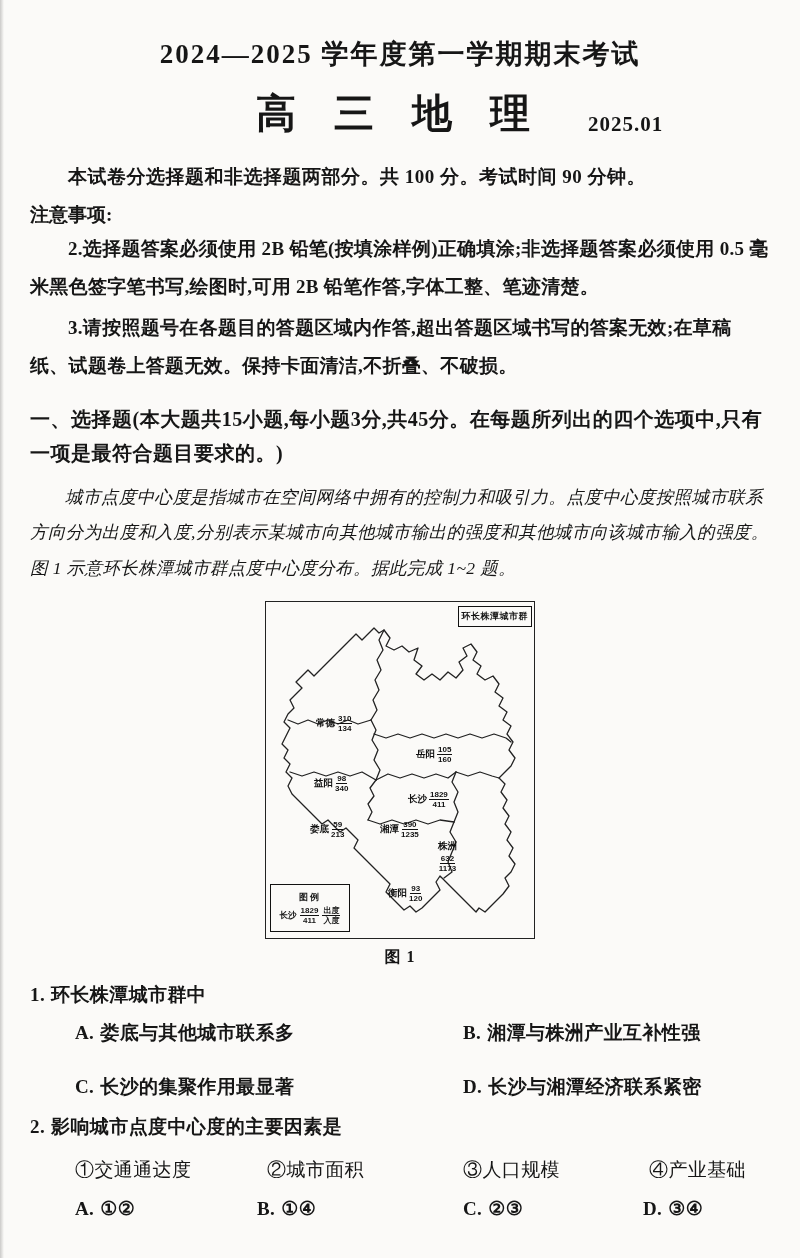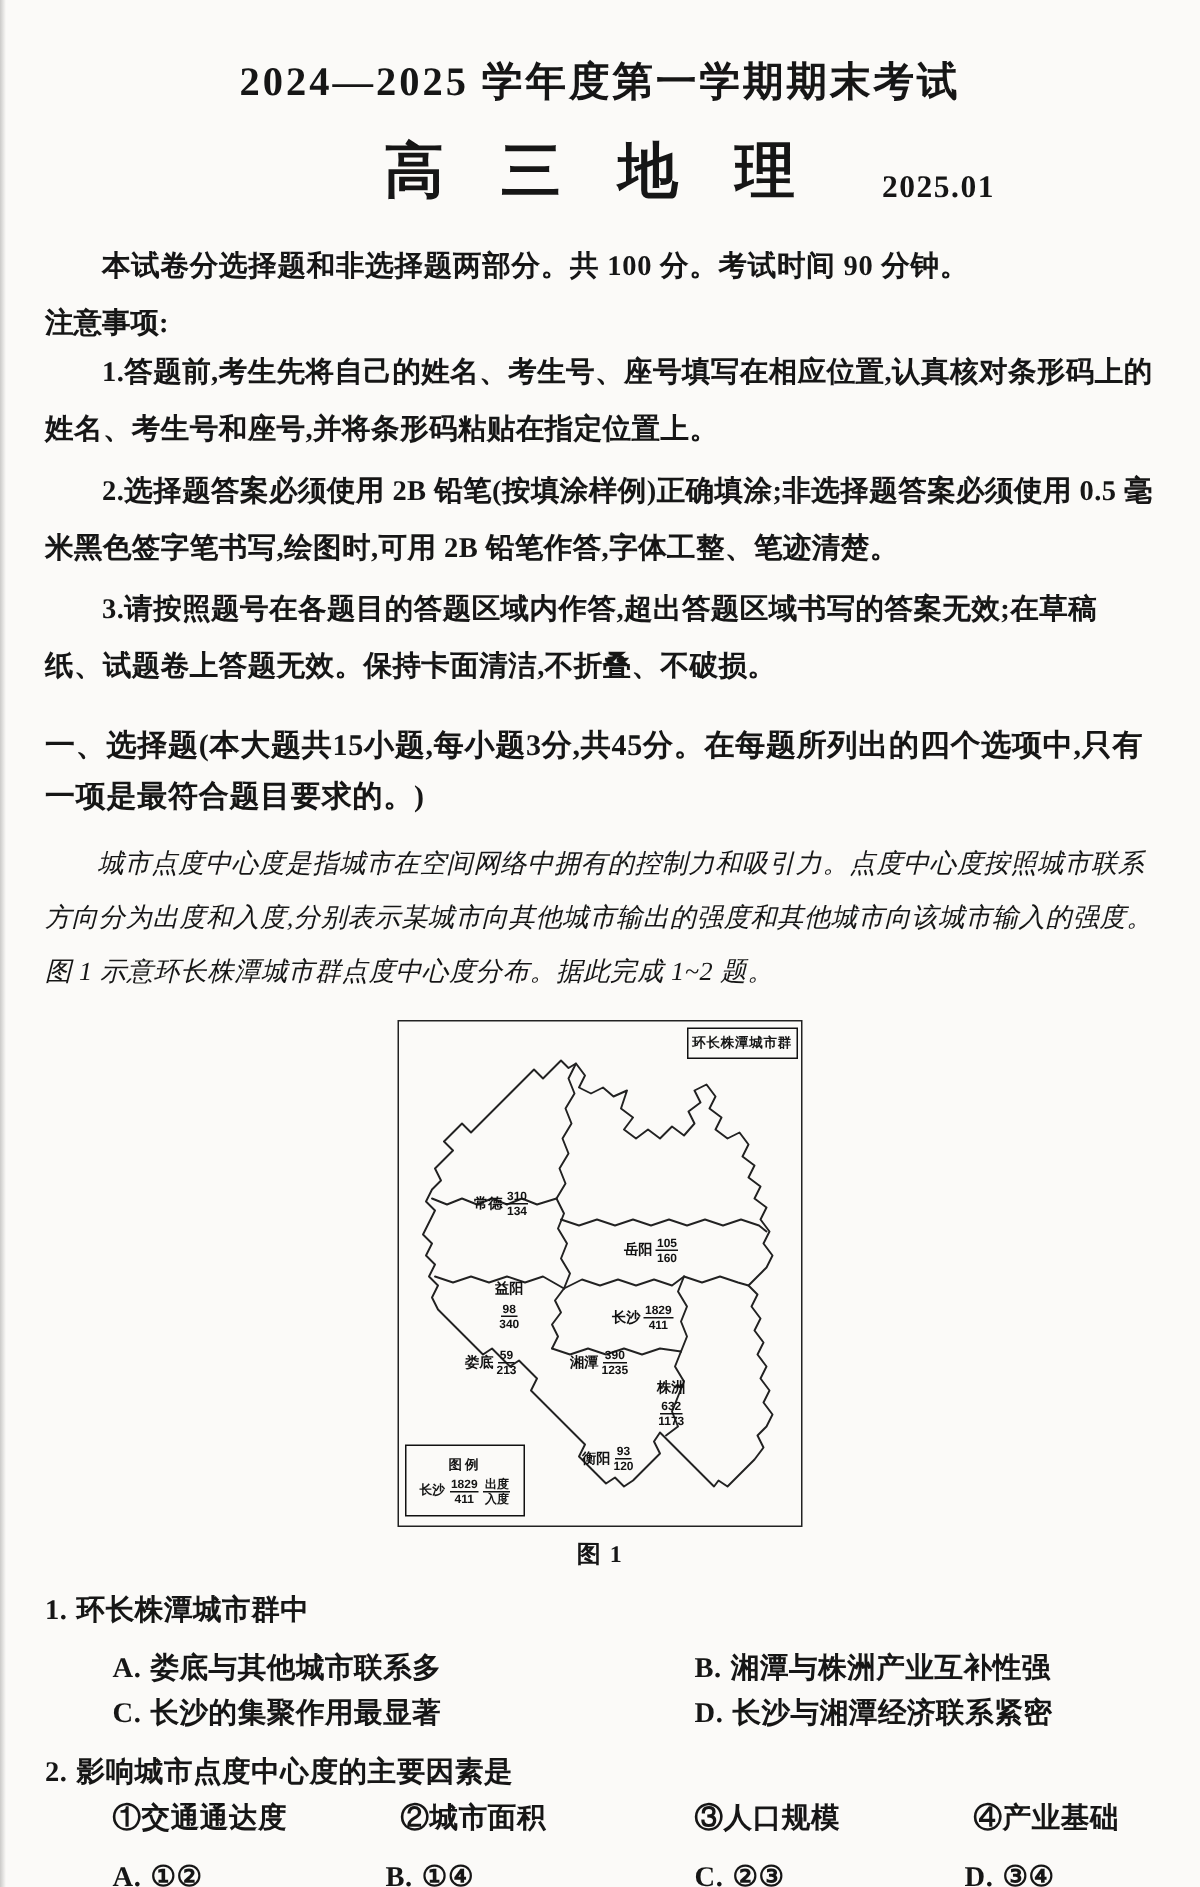"1.答题前,考生先将自己的姓名、考生号、座号填写在相应位置,认真核对条形码上的姓" p.notice-item { html: <p>1.答题前,考生先将自己的姓名、考生号、座号填写在相应位置,认真核对条形码上的姓名、考生号和座号,并将条形码粘贴在指定位置上。</p> -> none }
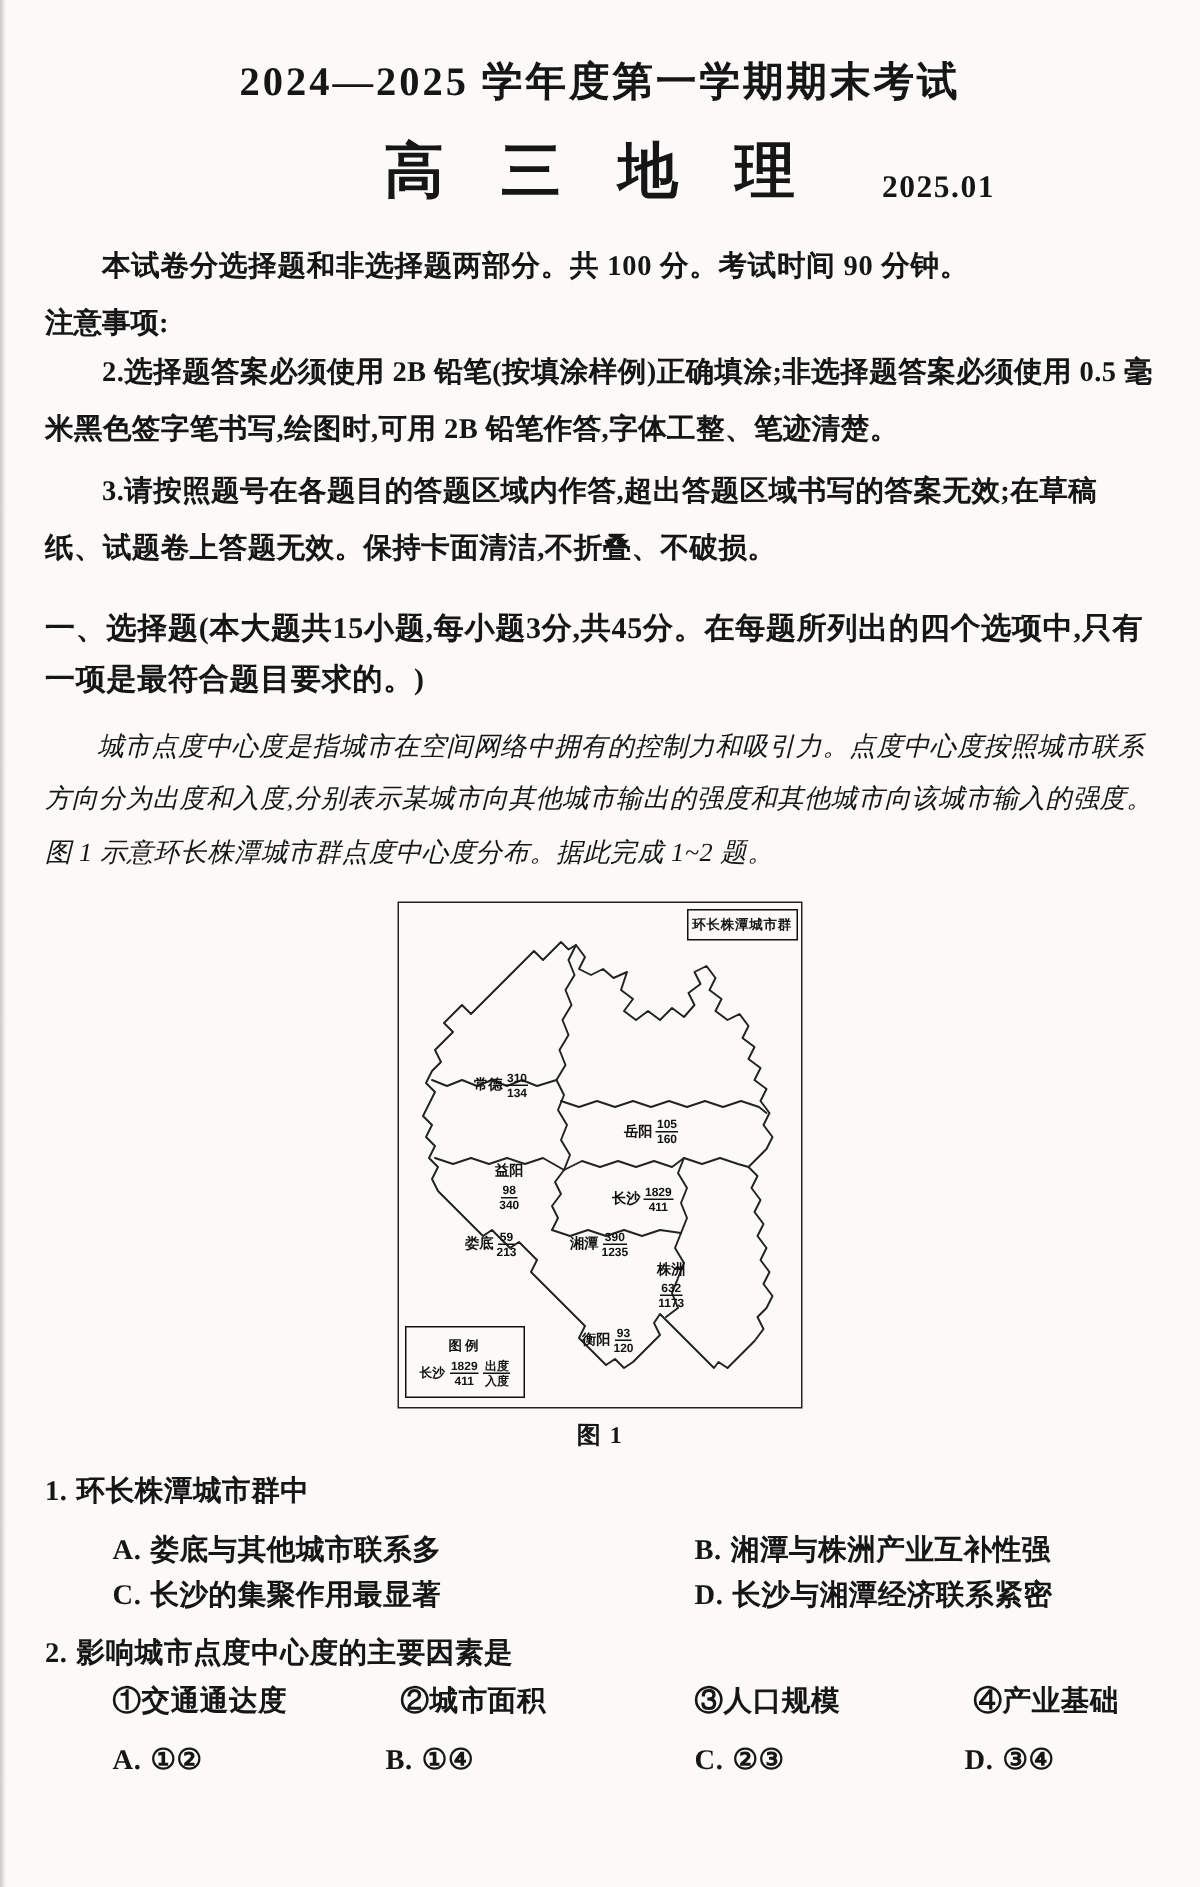"益阳" div.city { flex-direction: column -> none; left: 64px -> 48px }
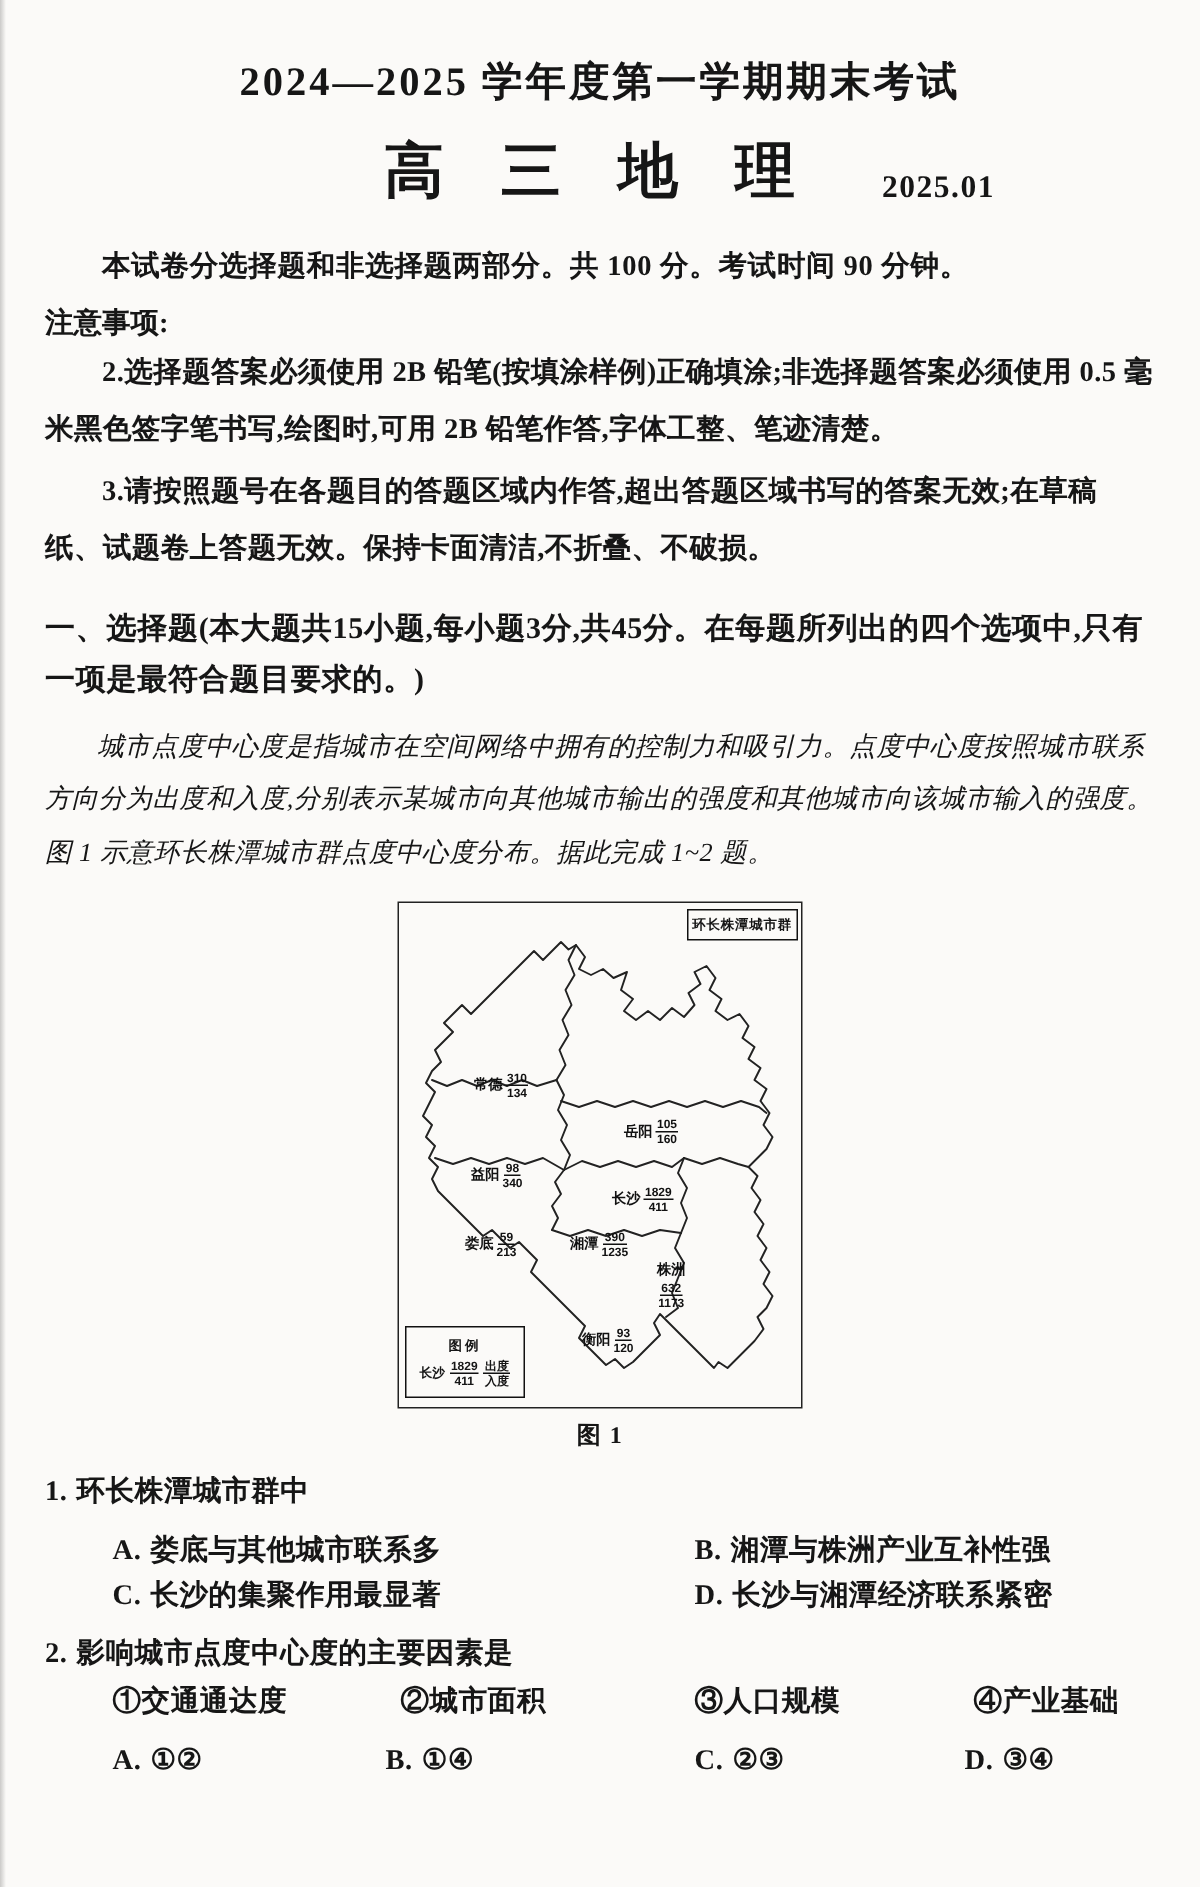"A. 娄底与其他城市联系多" .opts2 { row-gap: 4px -> 28px }
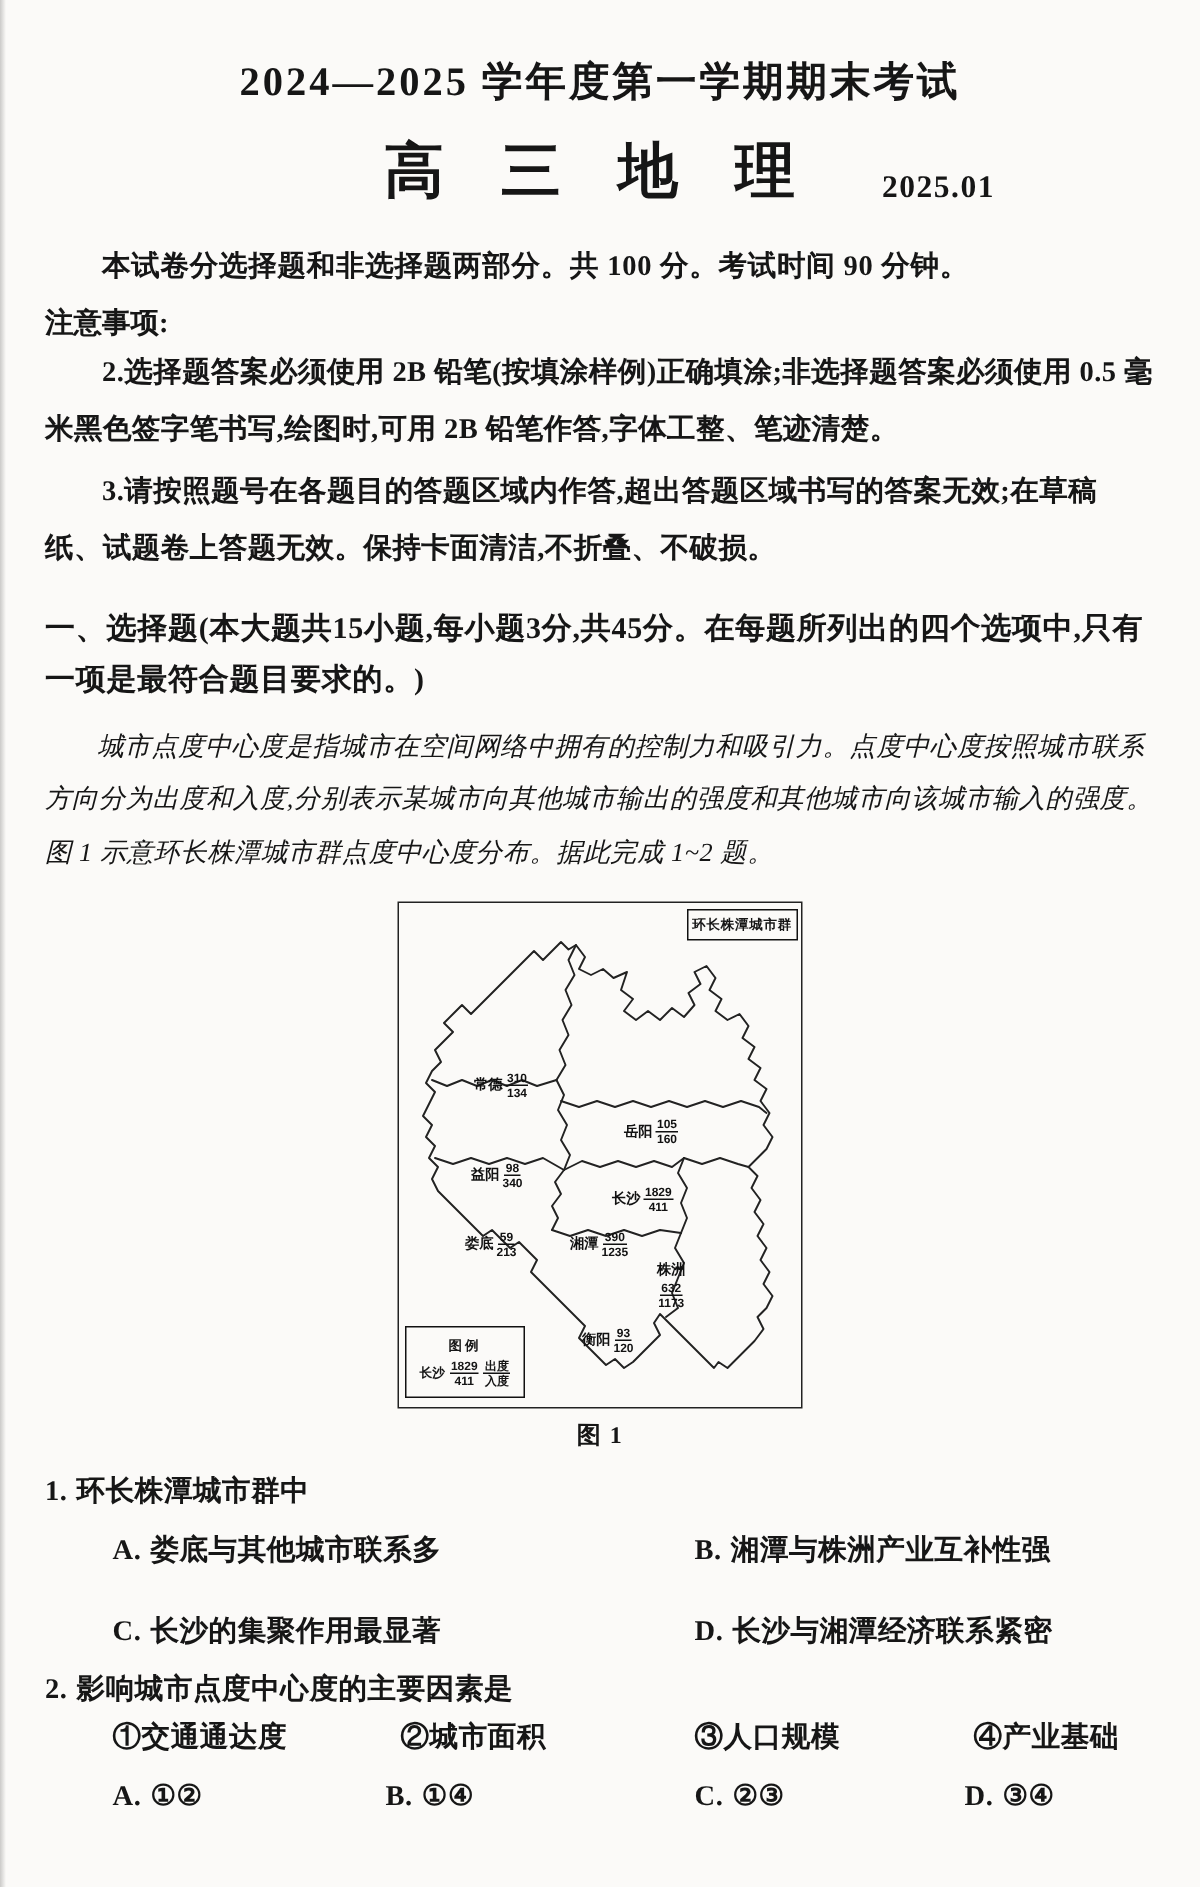"①交通通达度" .opts4a { font-weight: 700 -> 400; margin-top: 0 -> 12px }
